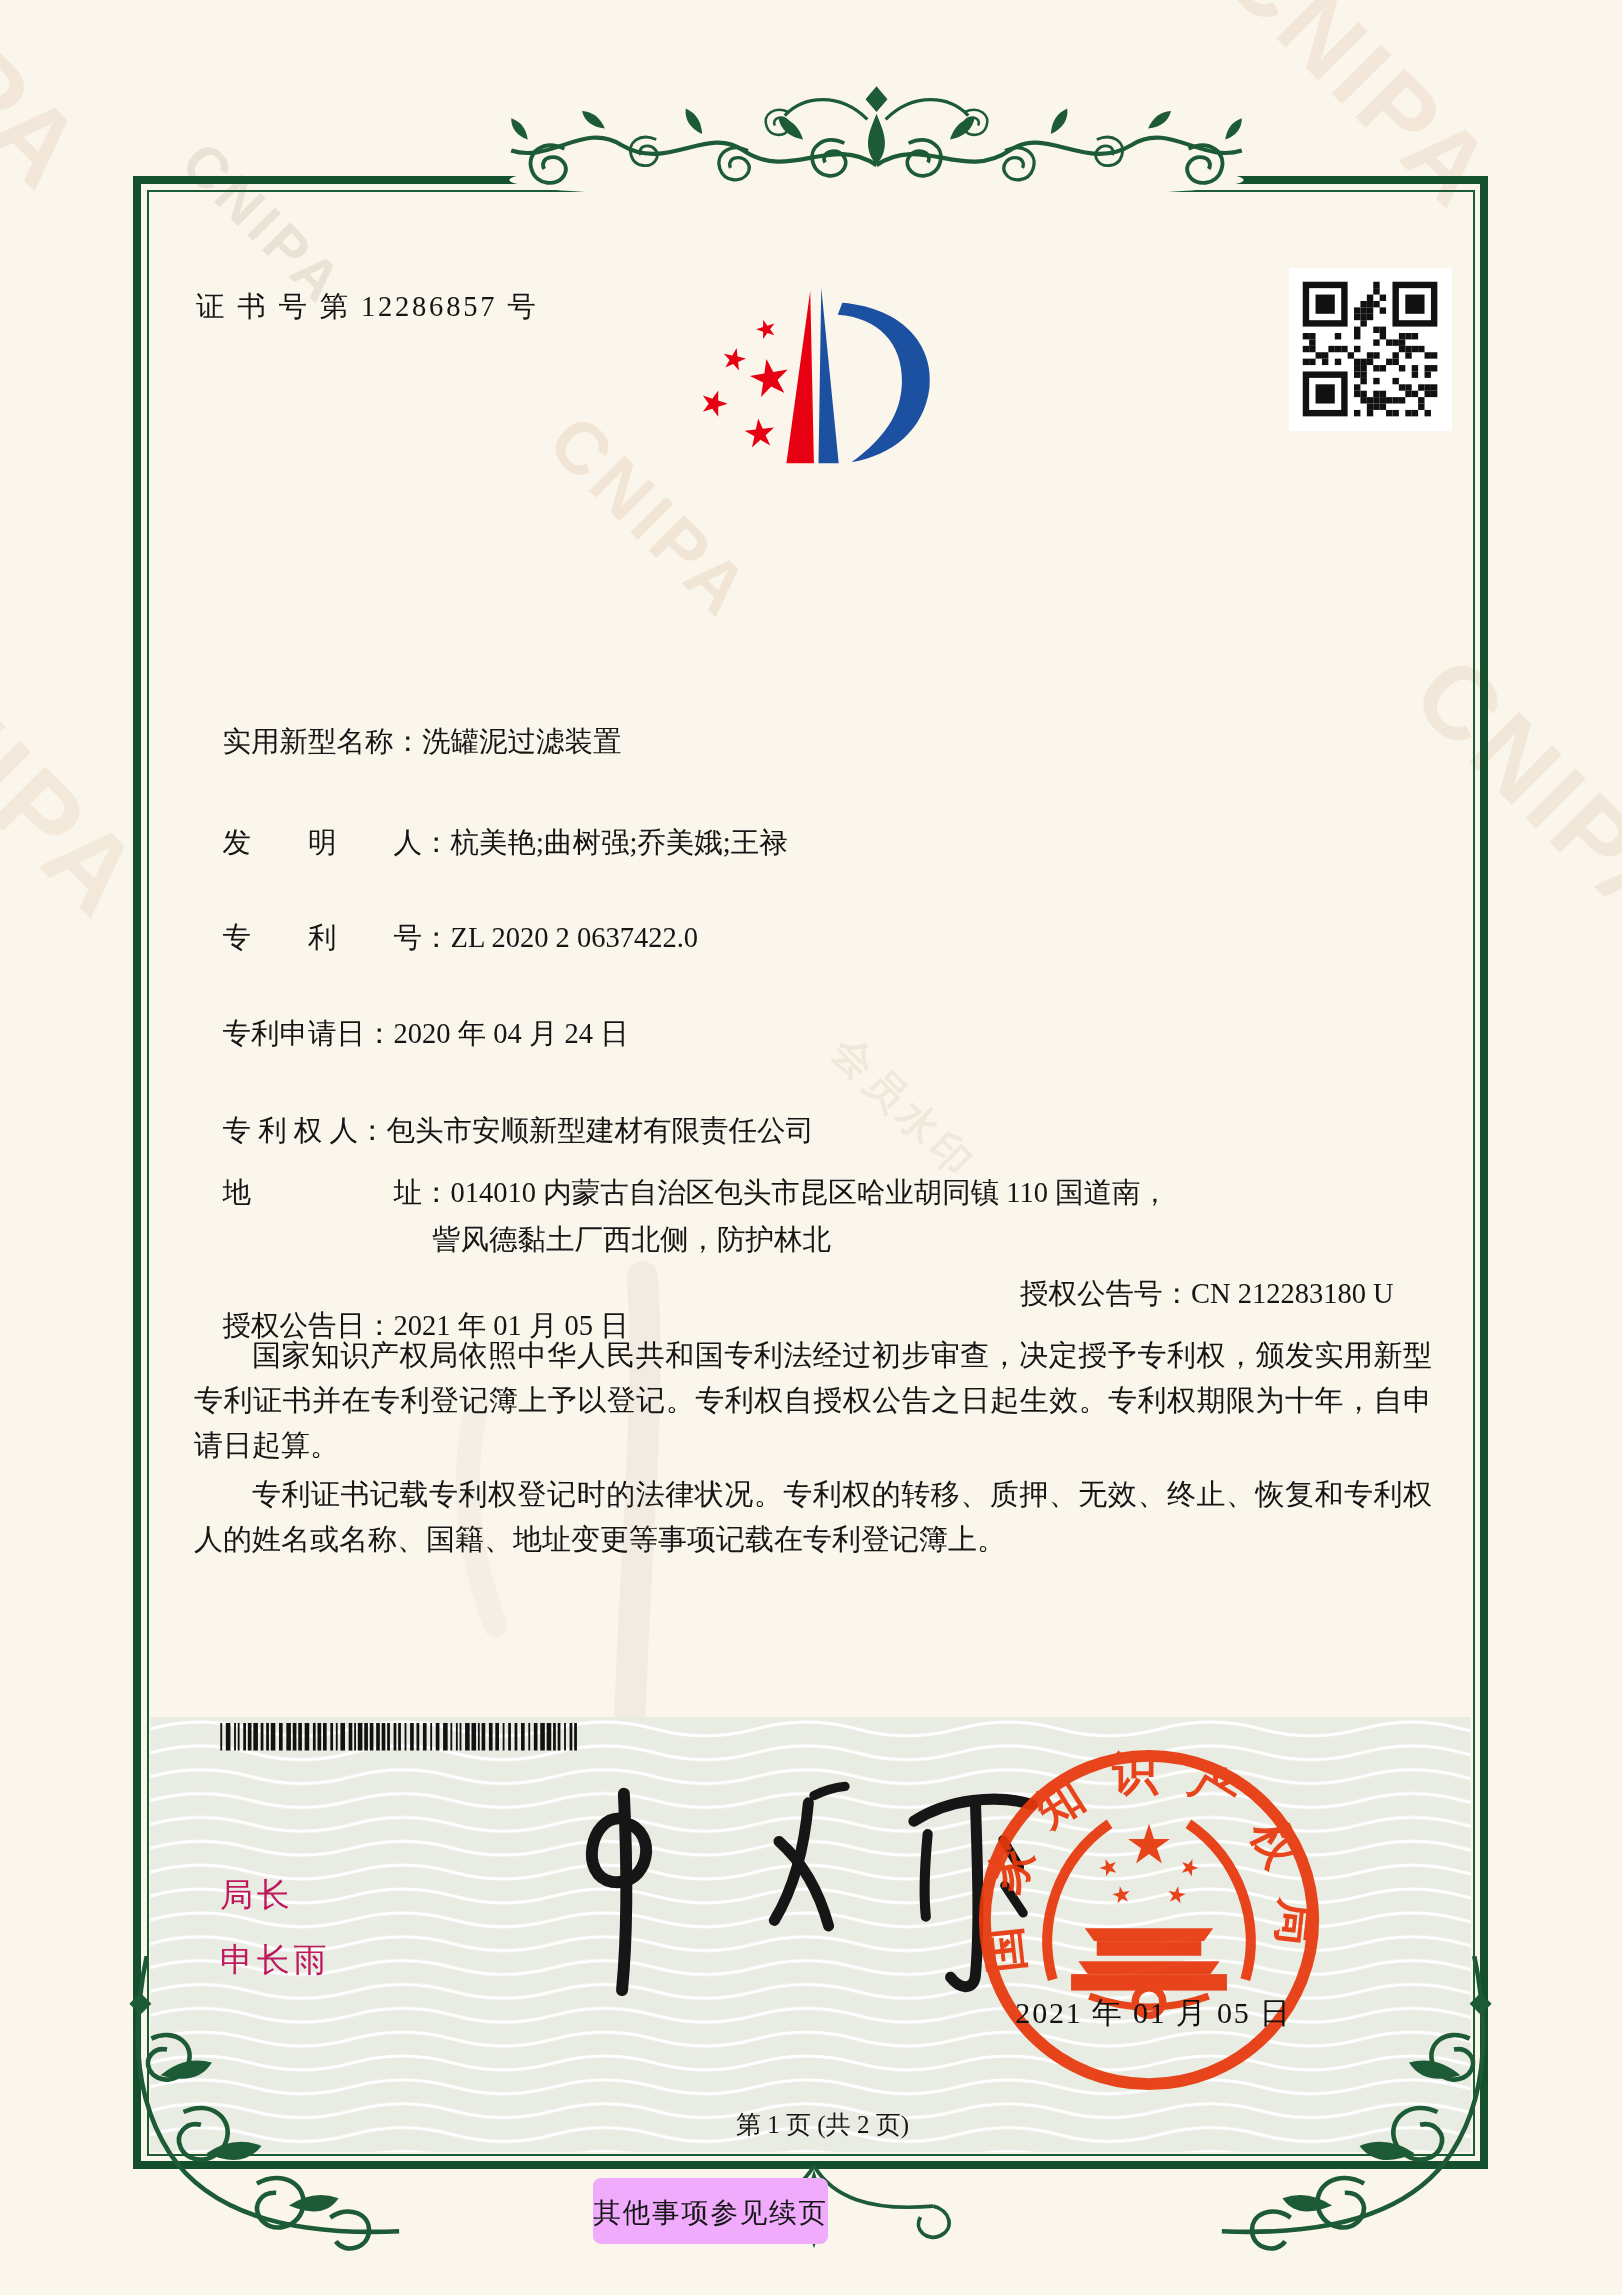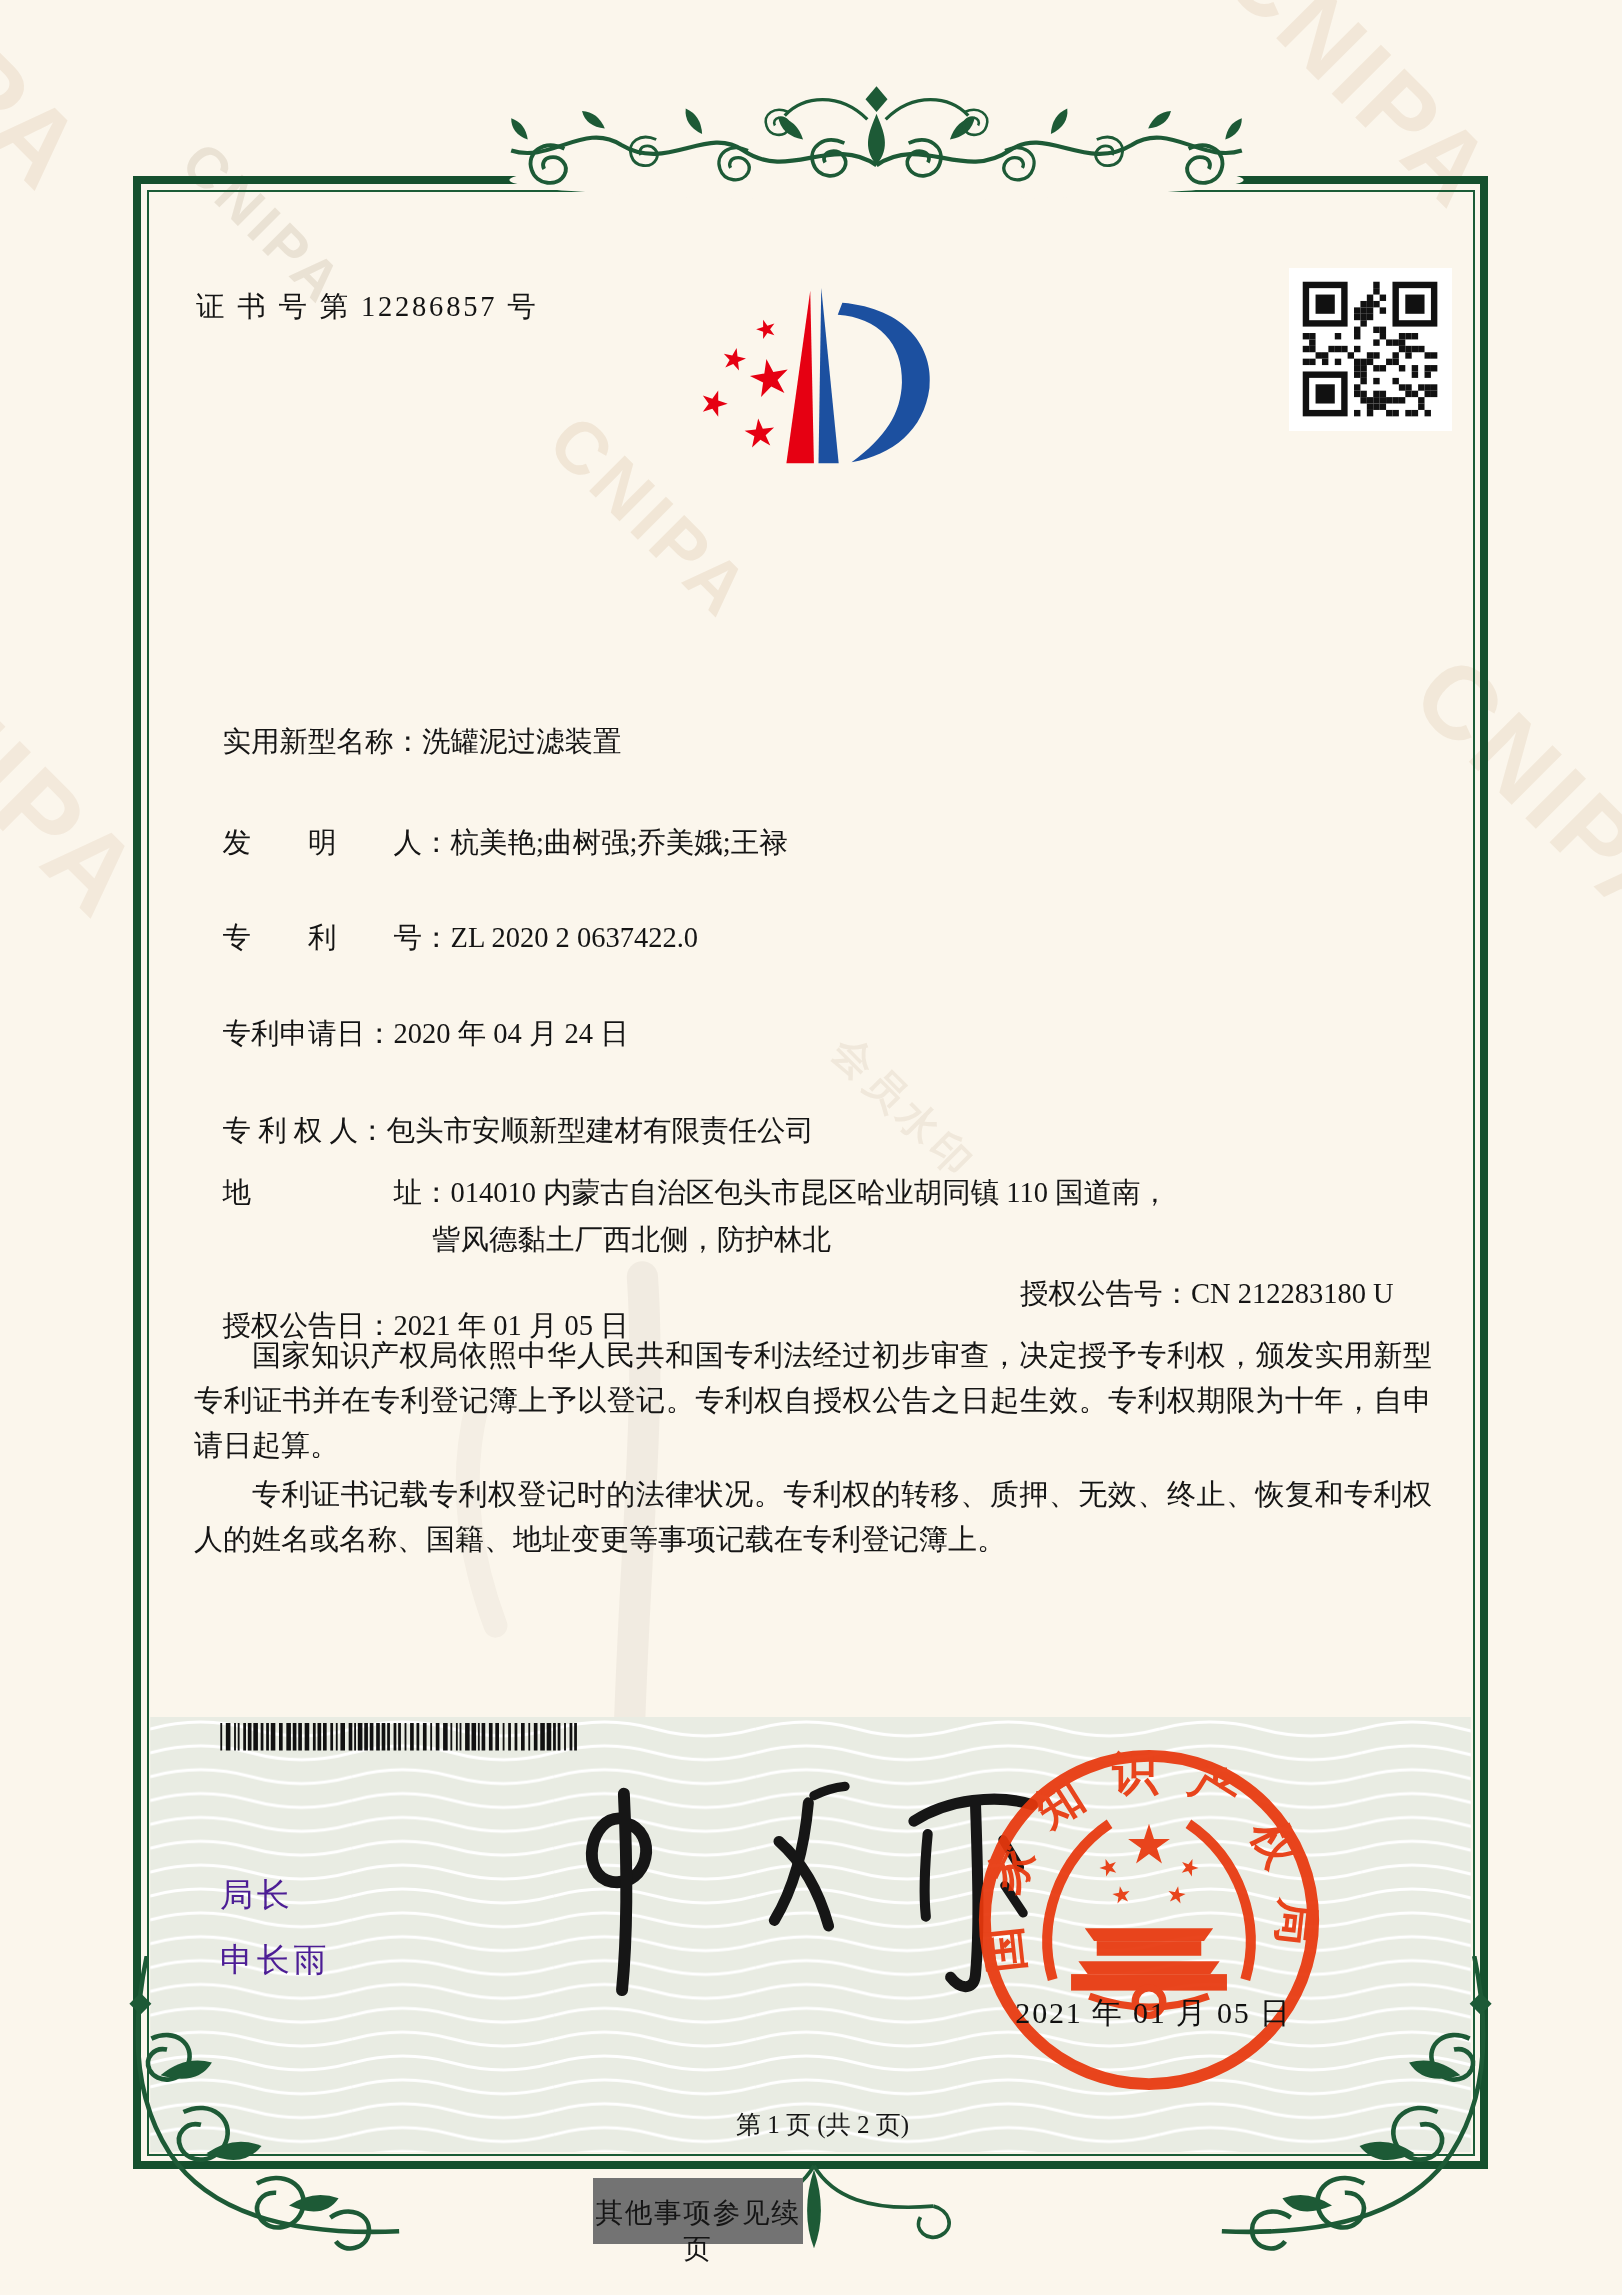"局长" .director-label,.director-name { color: #4c1d95 -> #be185d }
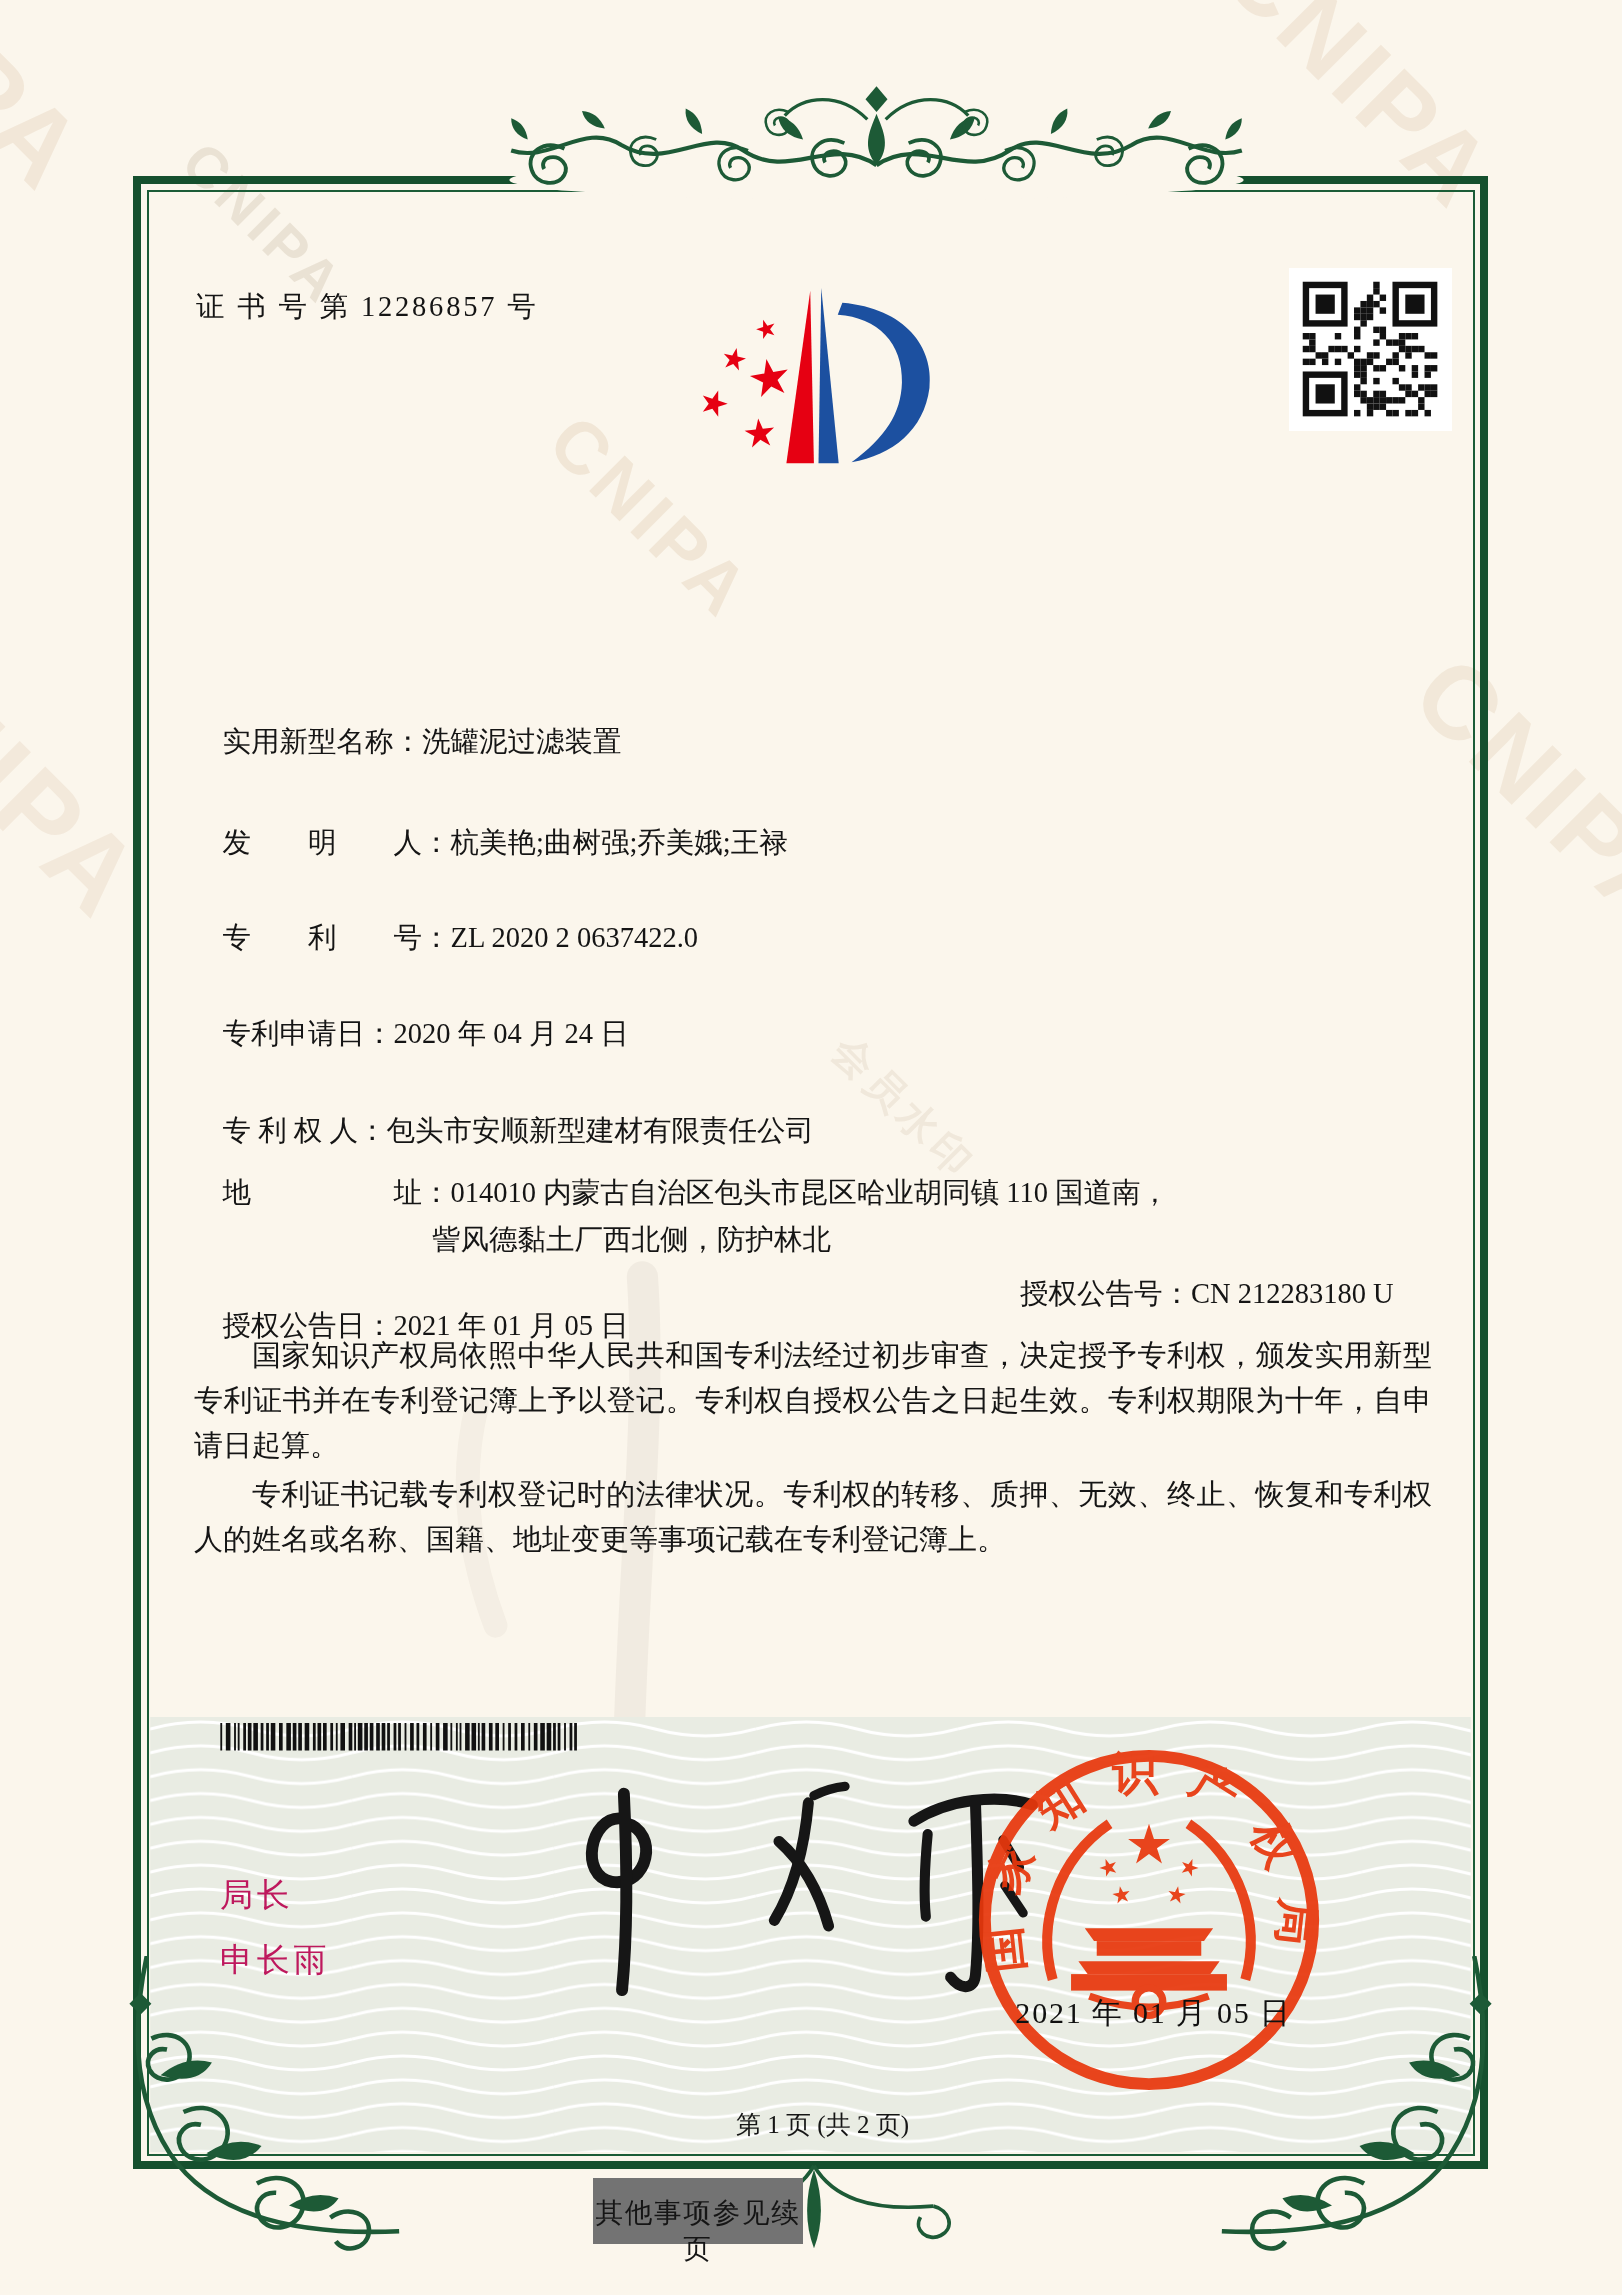"其他事项参见续页" .cont-band { background: #737373 -> #f0abfc; border-radius: none -> 8px; width: 210px -> 235px }
